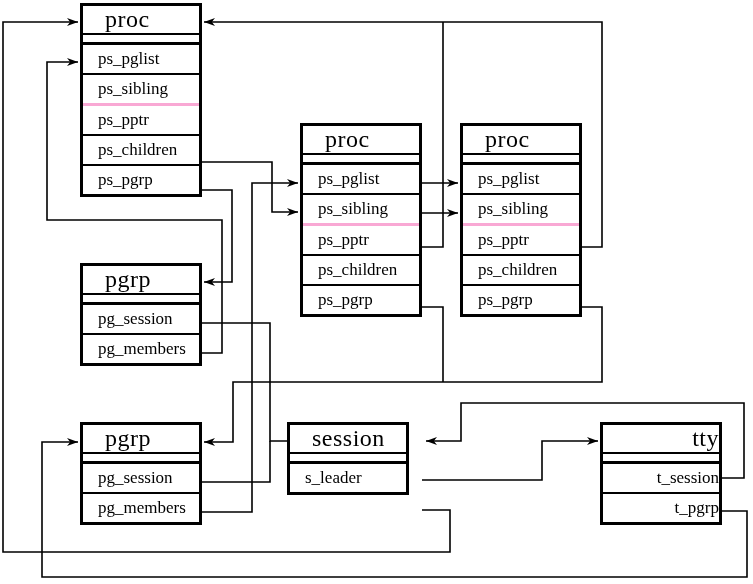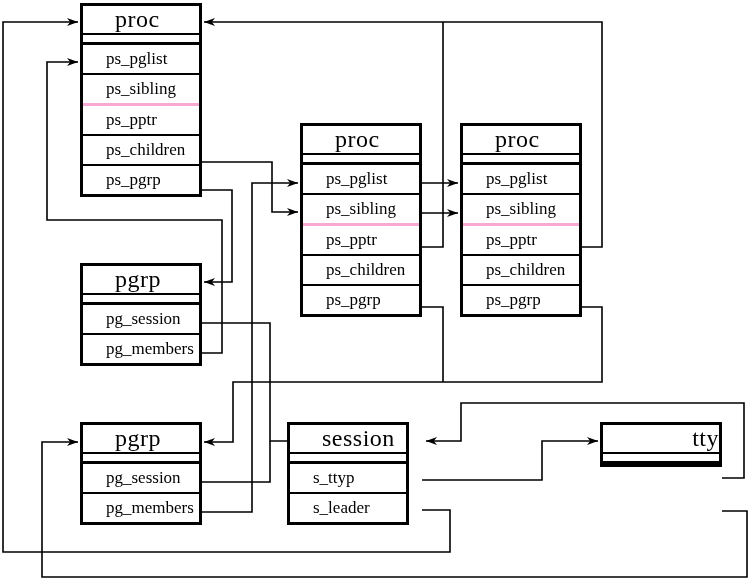"proc" .box .title { padding-left: 32px -> 22px }
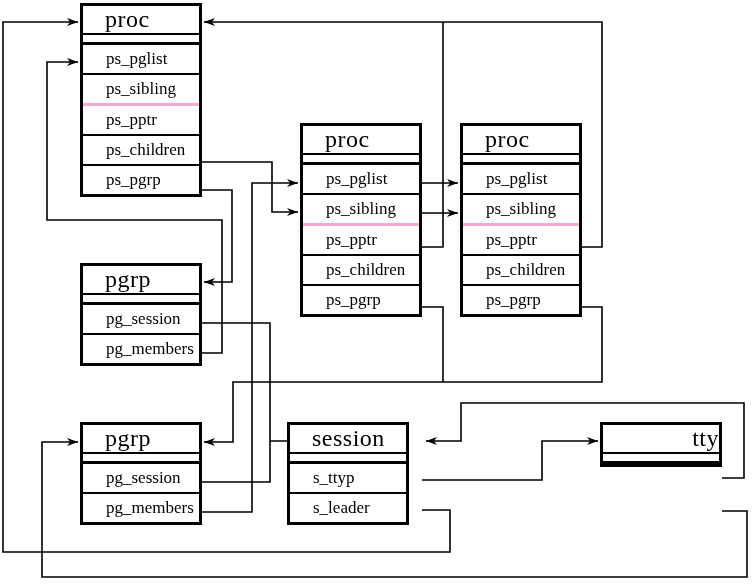"ps_pglist" .box .field { padding-left: 23px -> 15px }
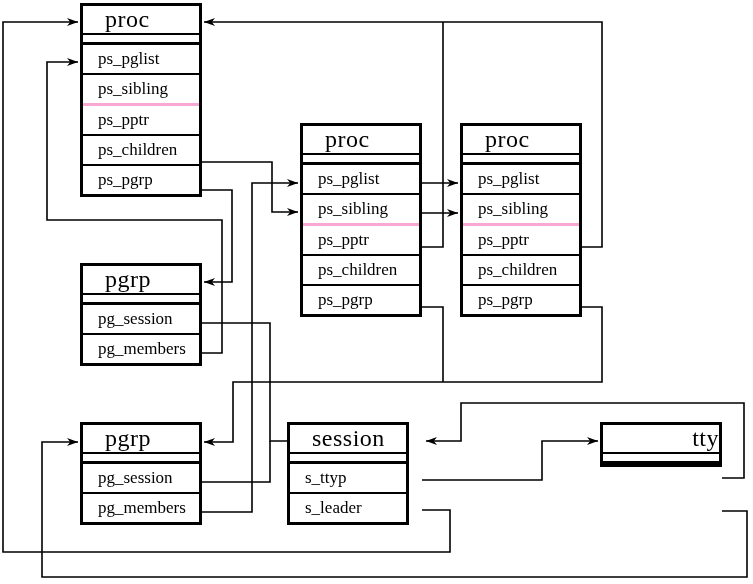"s_ttyp" div.field { html: <div>s_ttyp</div> -> none }
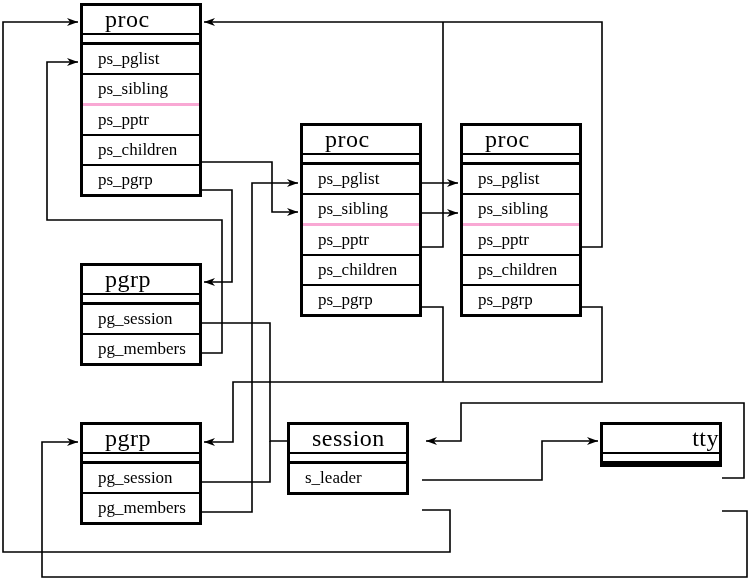"t_session" div.field { html: none -> <div>t_session</div> }
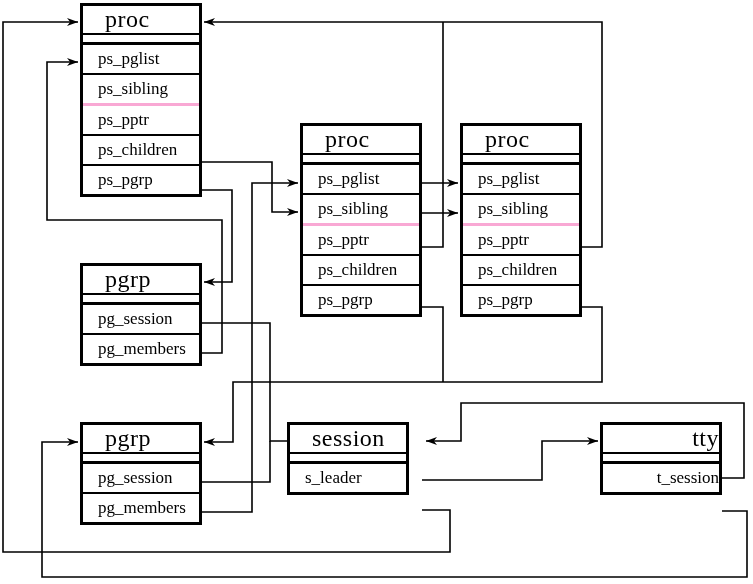"t_pgrp" div.field { html: none -> <div>t_pgrp</div> }
